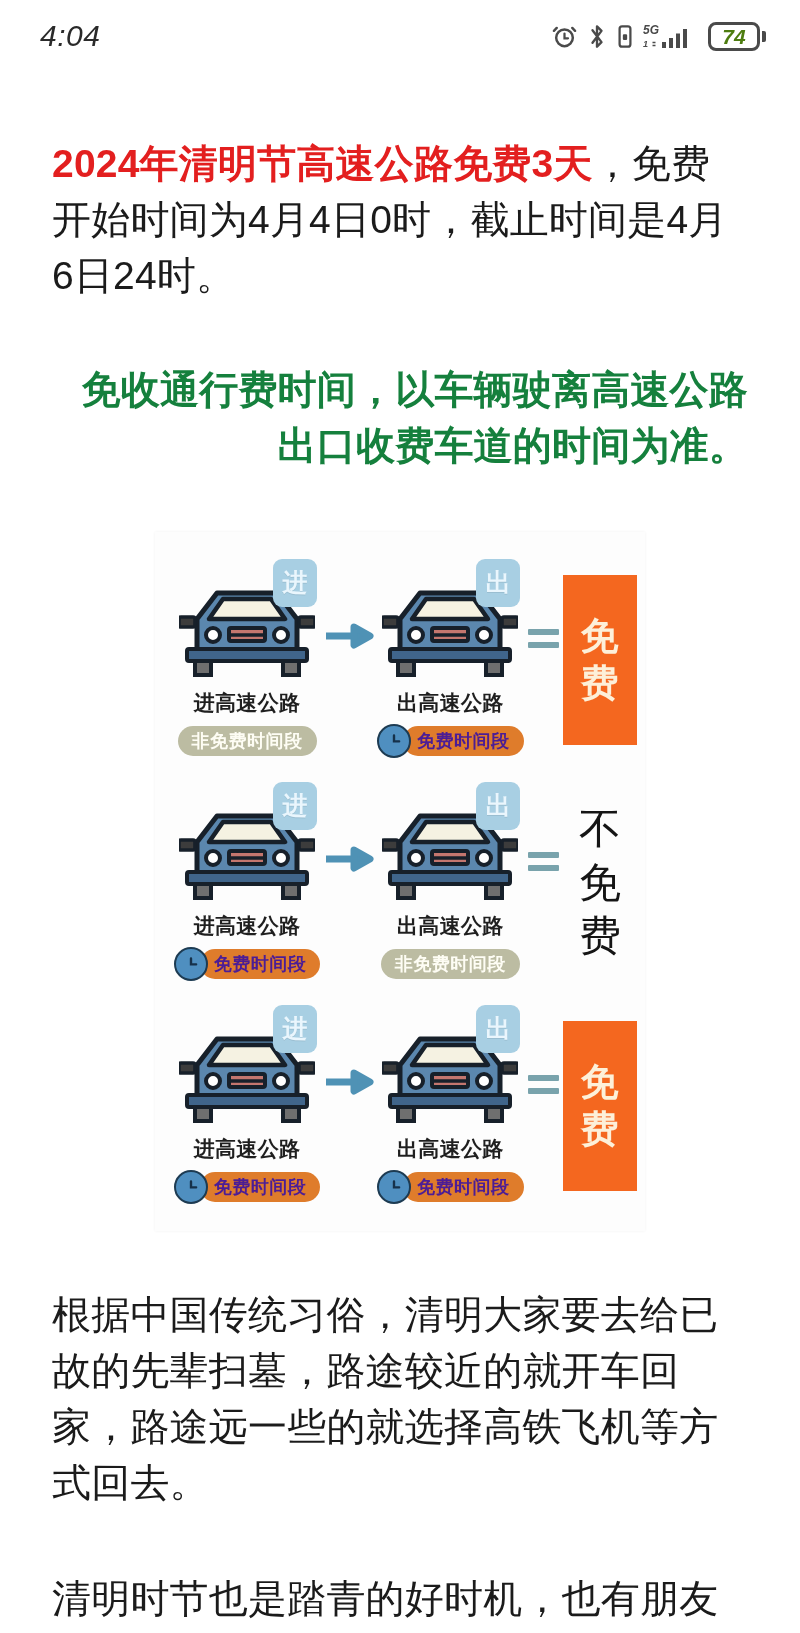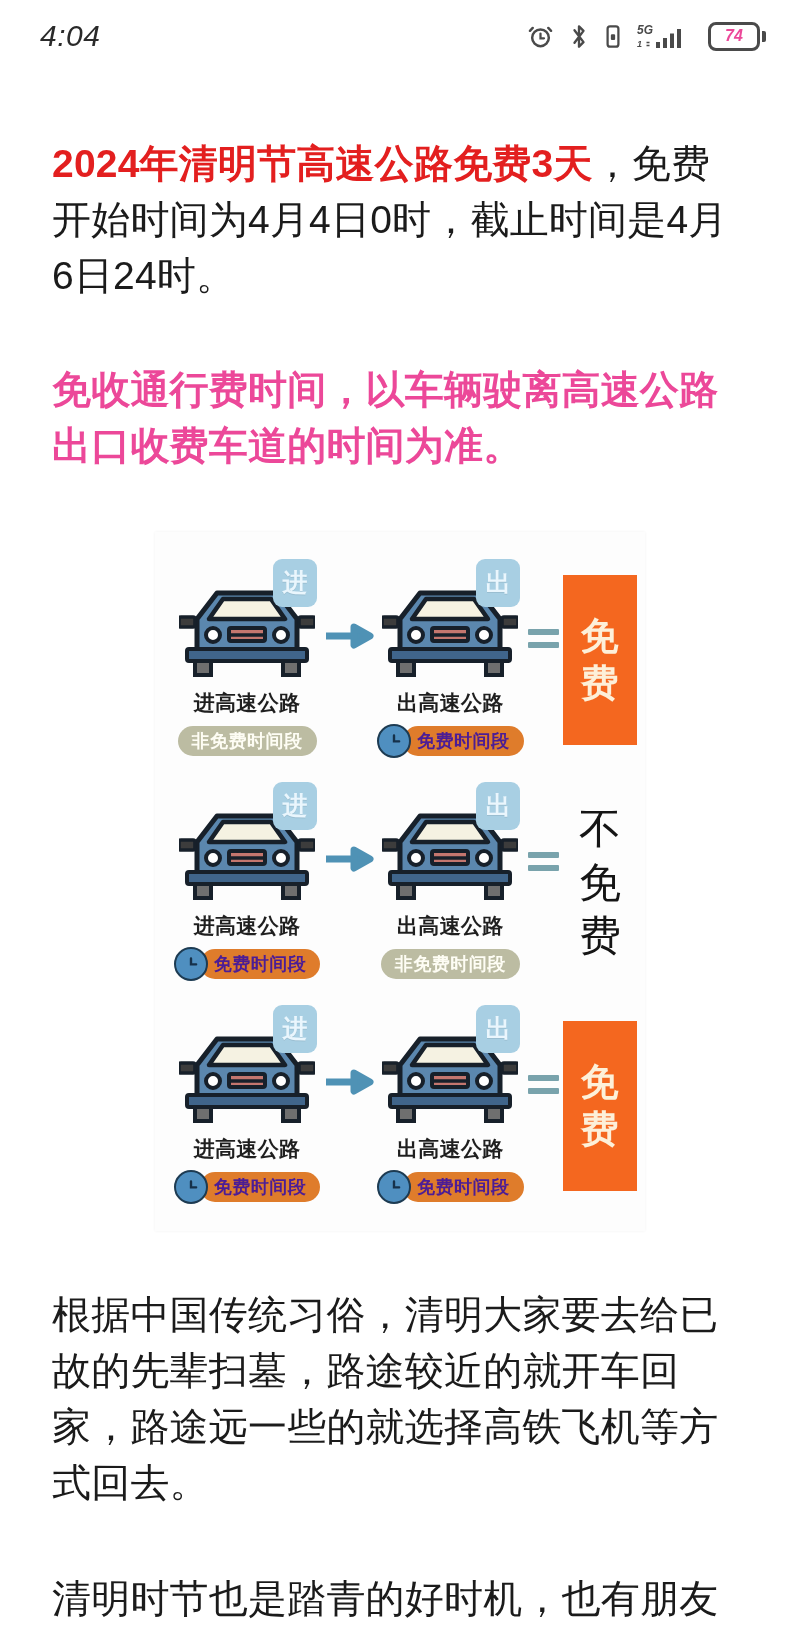"5G" .sysicons { gap: 15px -> 9px }
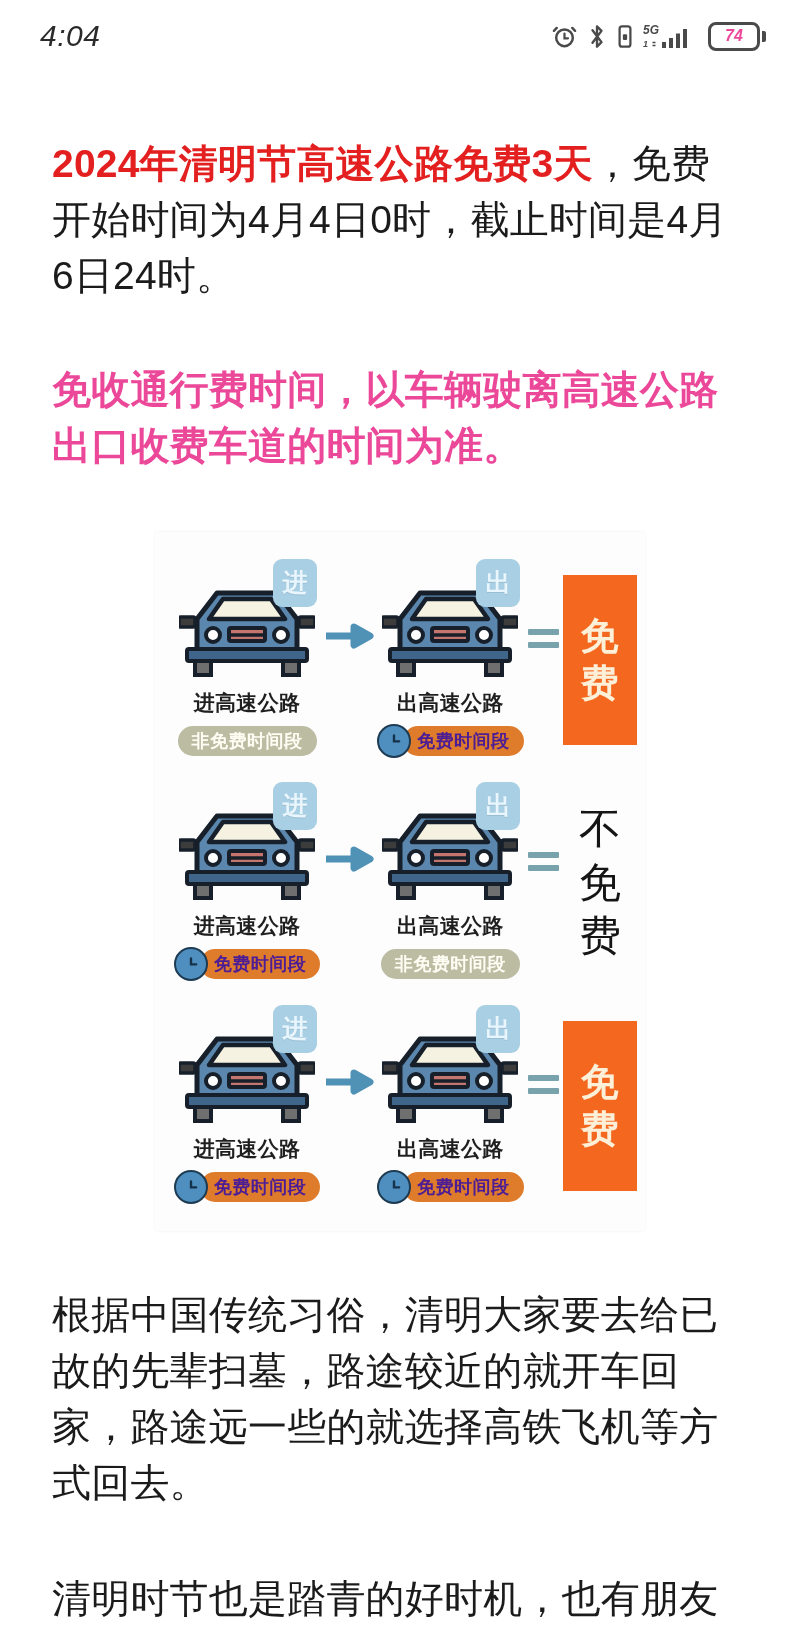"74" .batt-num { color: #ec4899 -> #4d7c0f; font-size: 16px -> 21px }
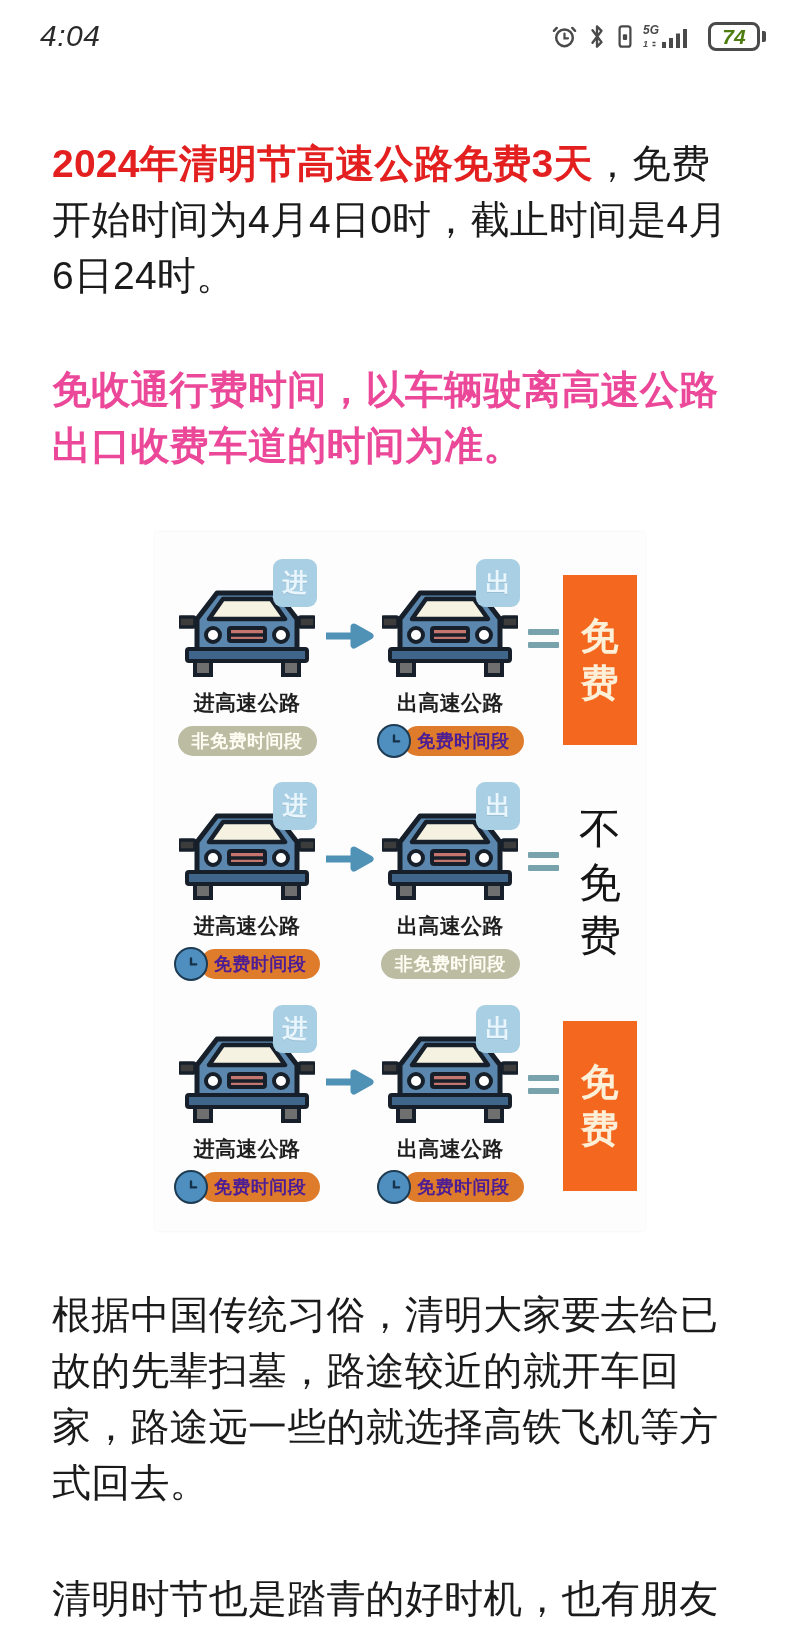"免收通行费时间，以车辆驶离高速公路出口收费车道的时间为准。" .p2 { color: #ec4899 -> #15803d; text-align: none -> right }
